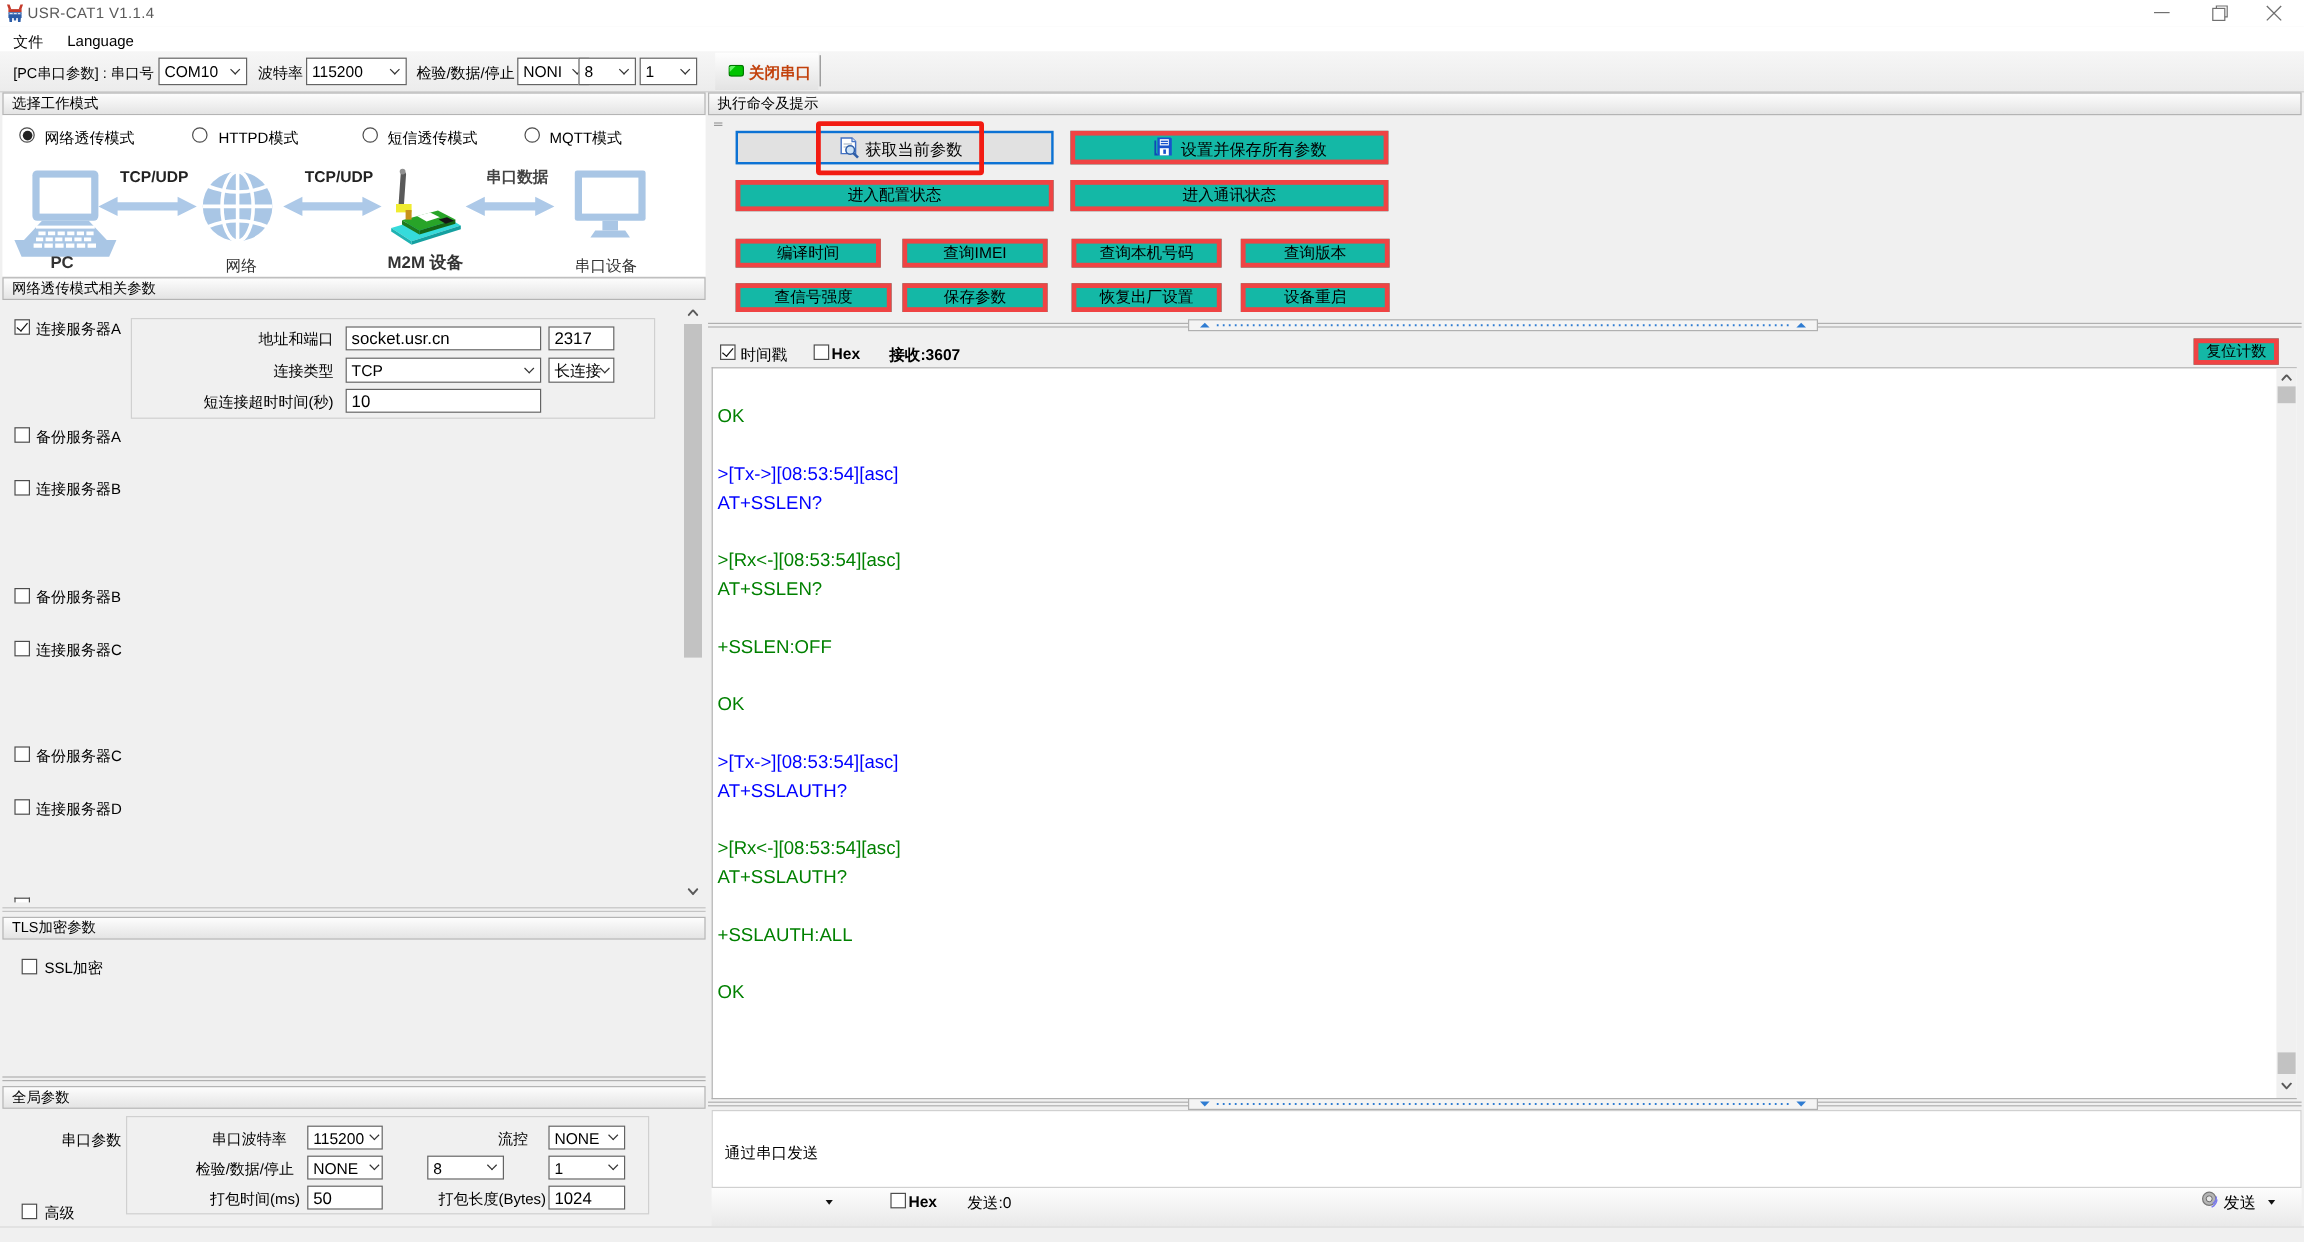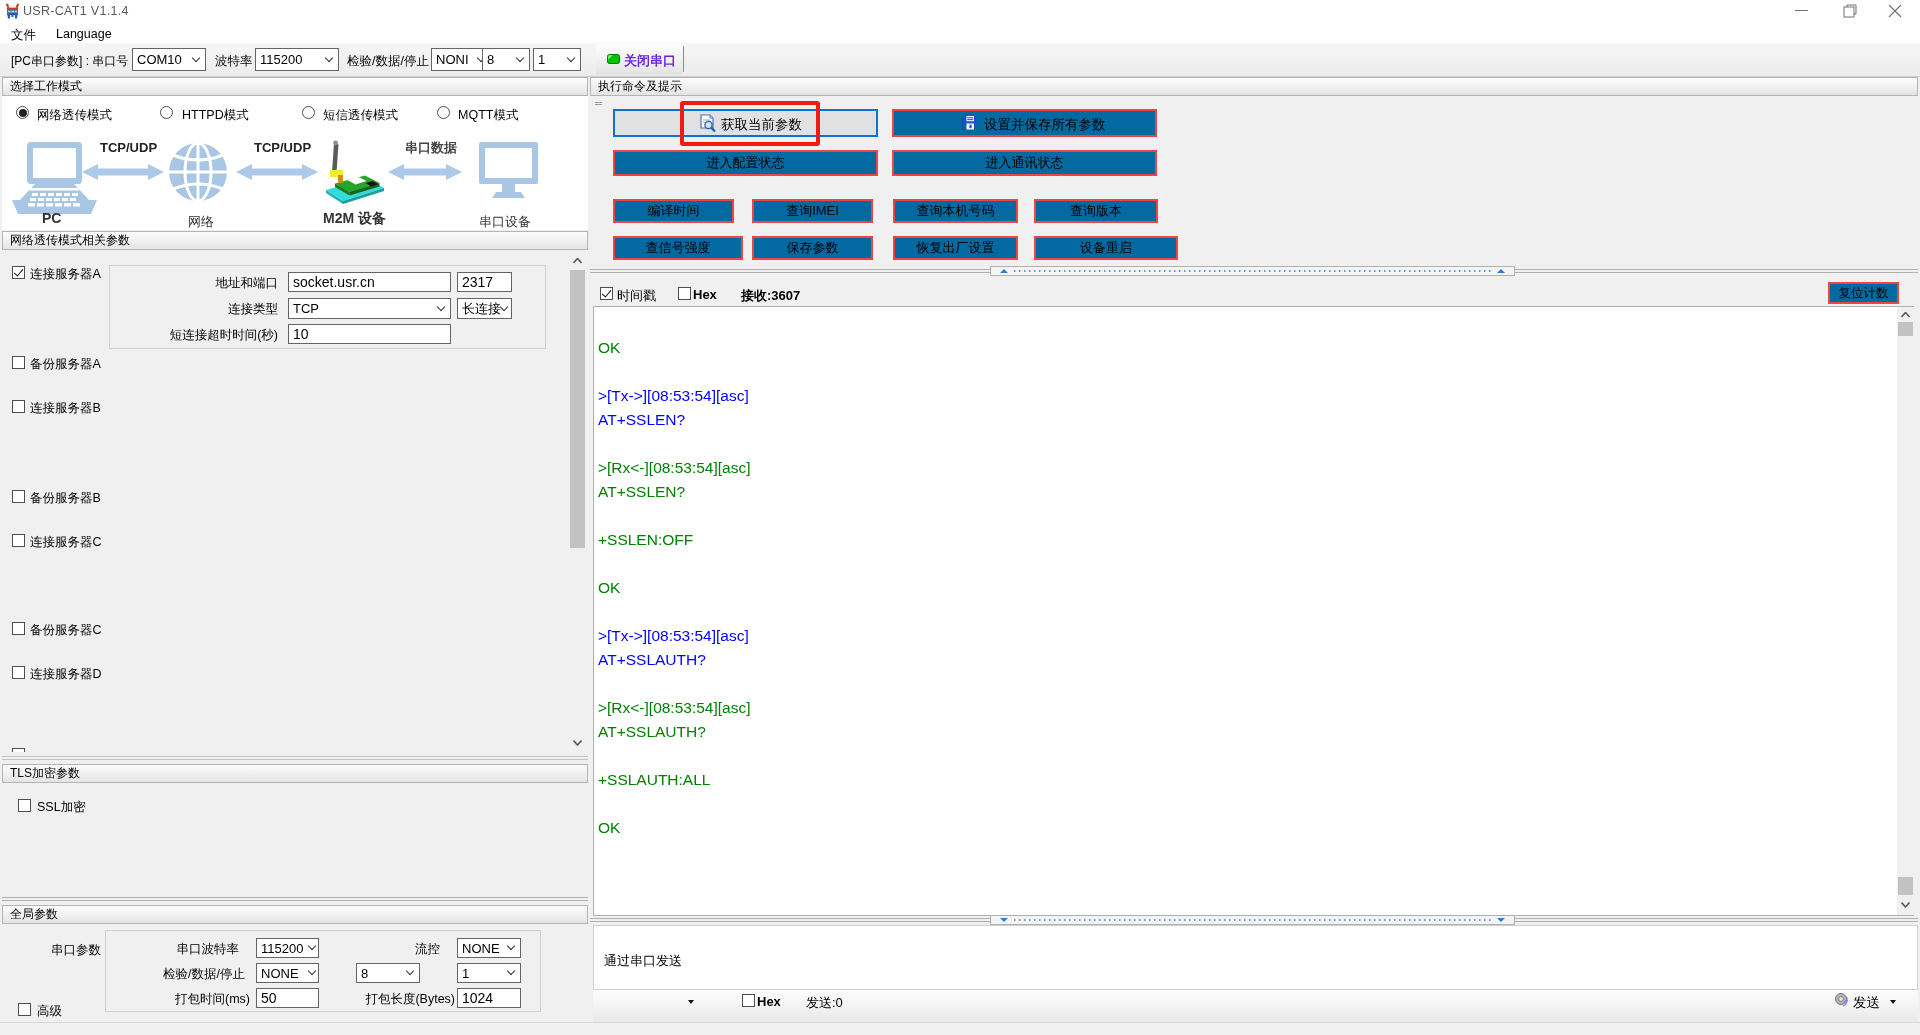"关闭串口" div.abs { color: #6d28d9 -> #c2410c }
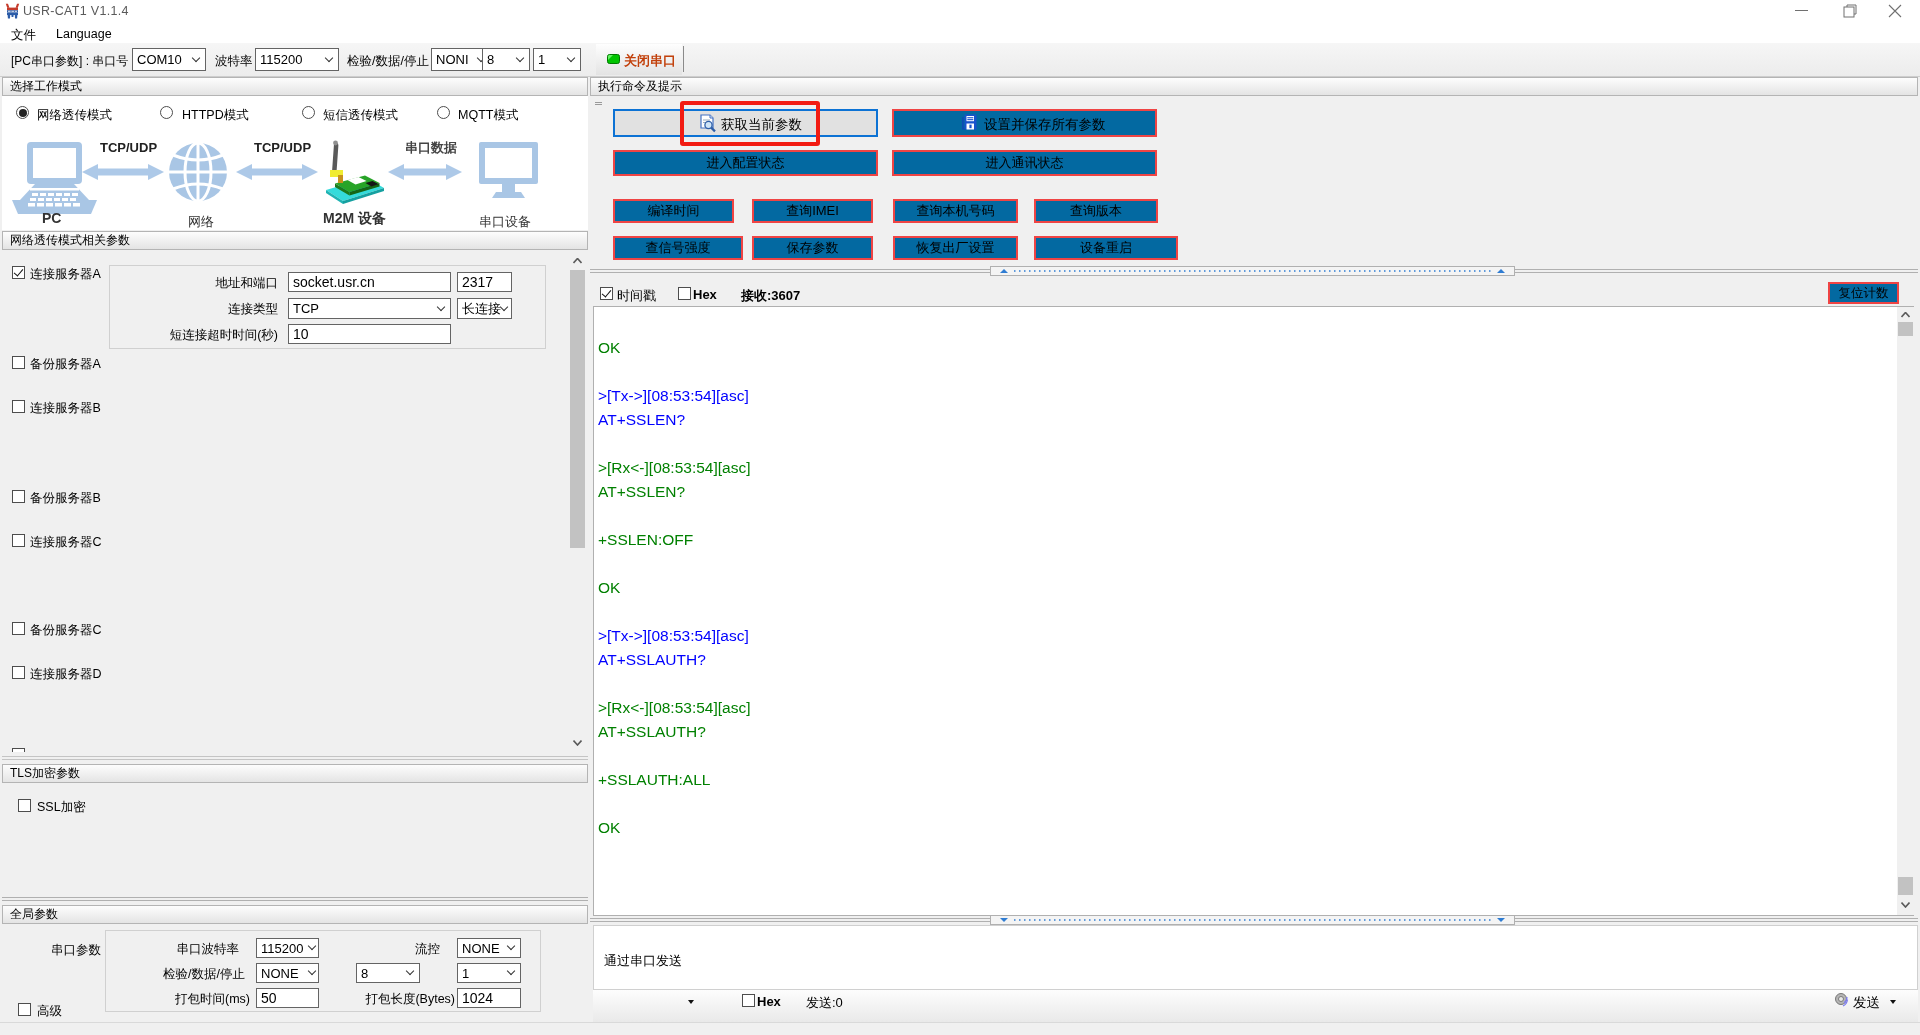"进入配置状态" .btn { background: #0369a1 -> #14b8a6; border: 2px solid #ef4444 -> 4px solid #ef4444 }
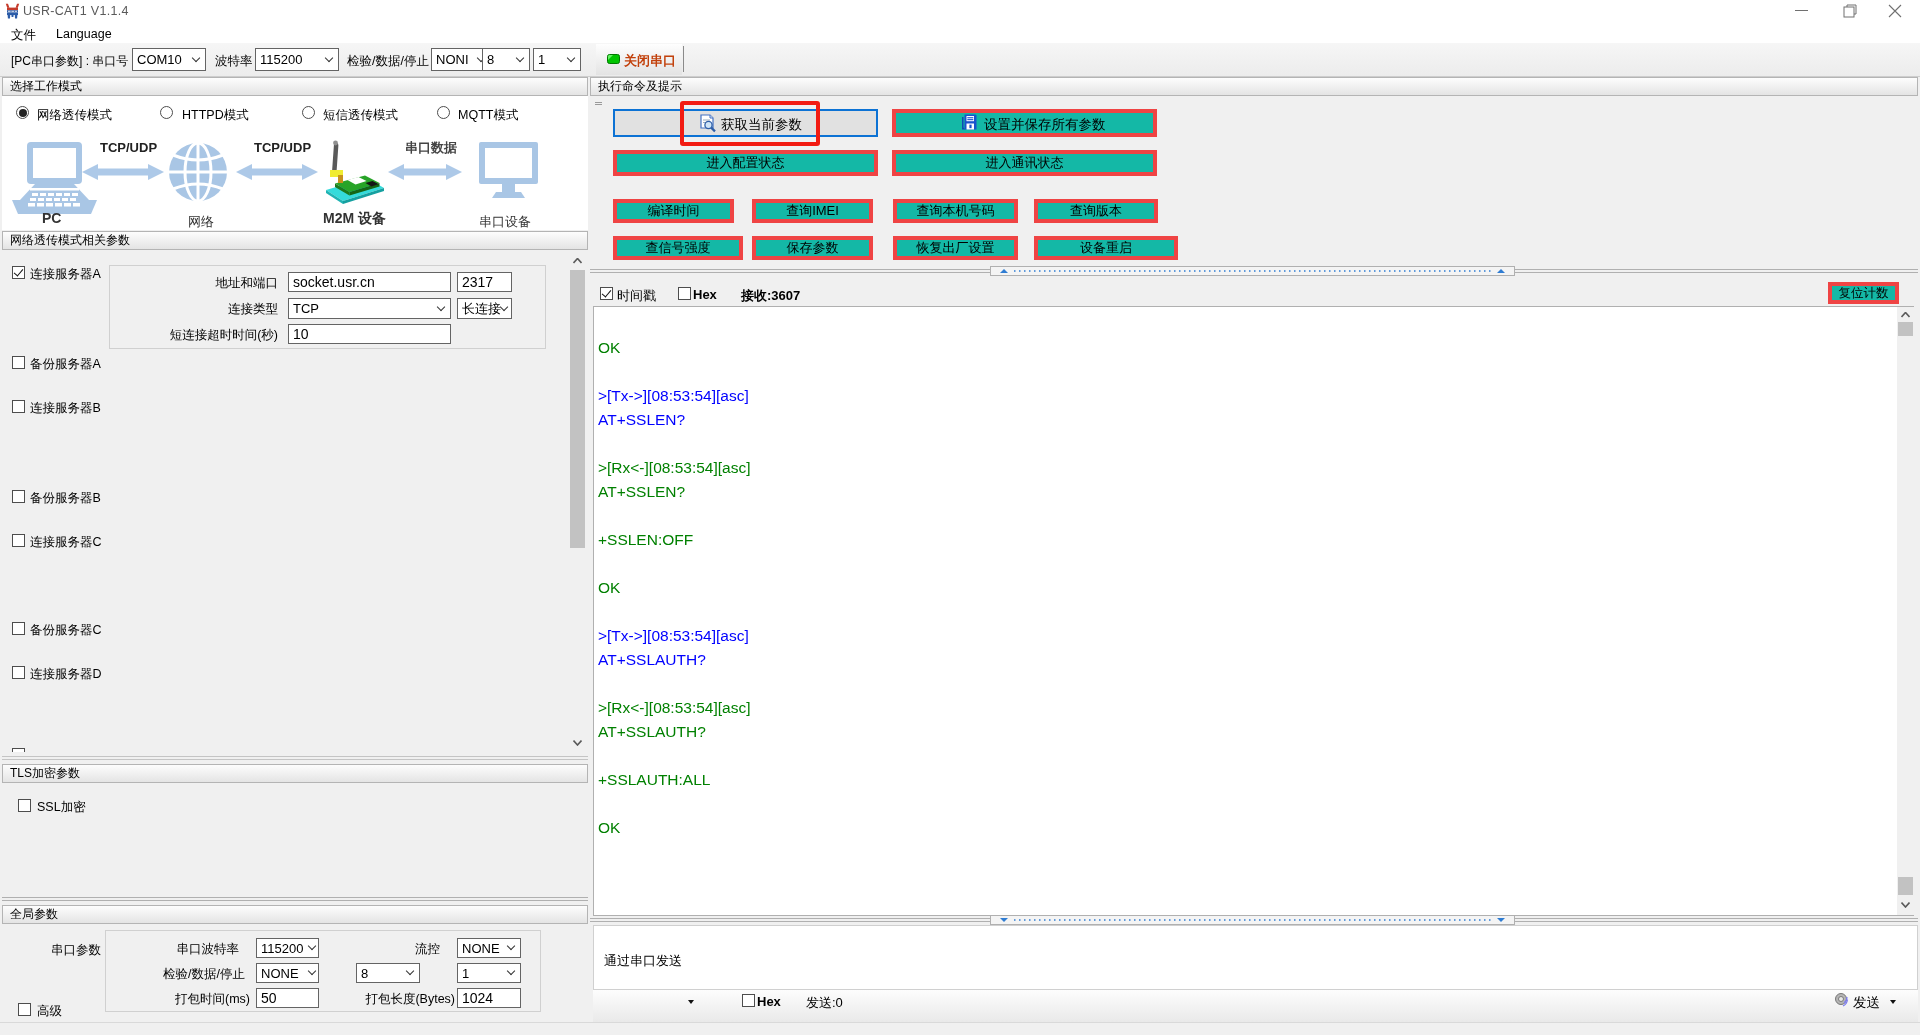"设备重启" div.btn { width: 144px -> 124px }
